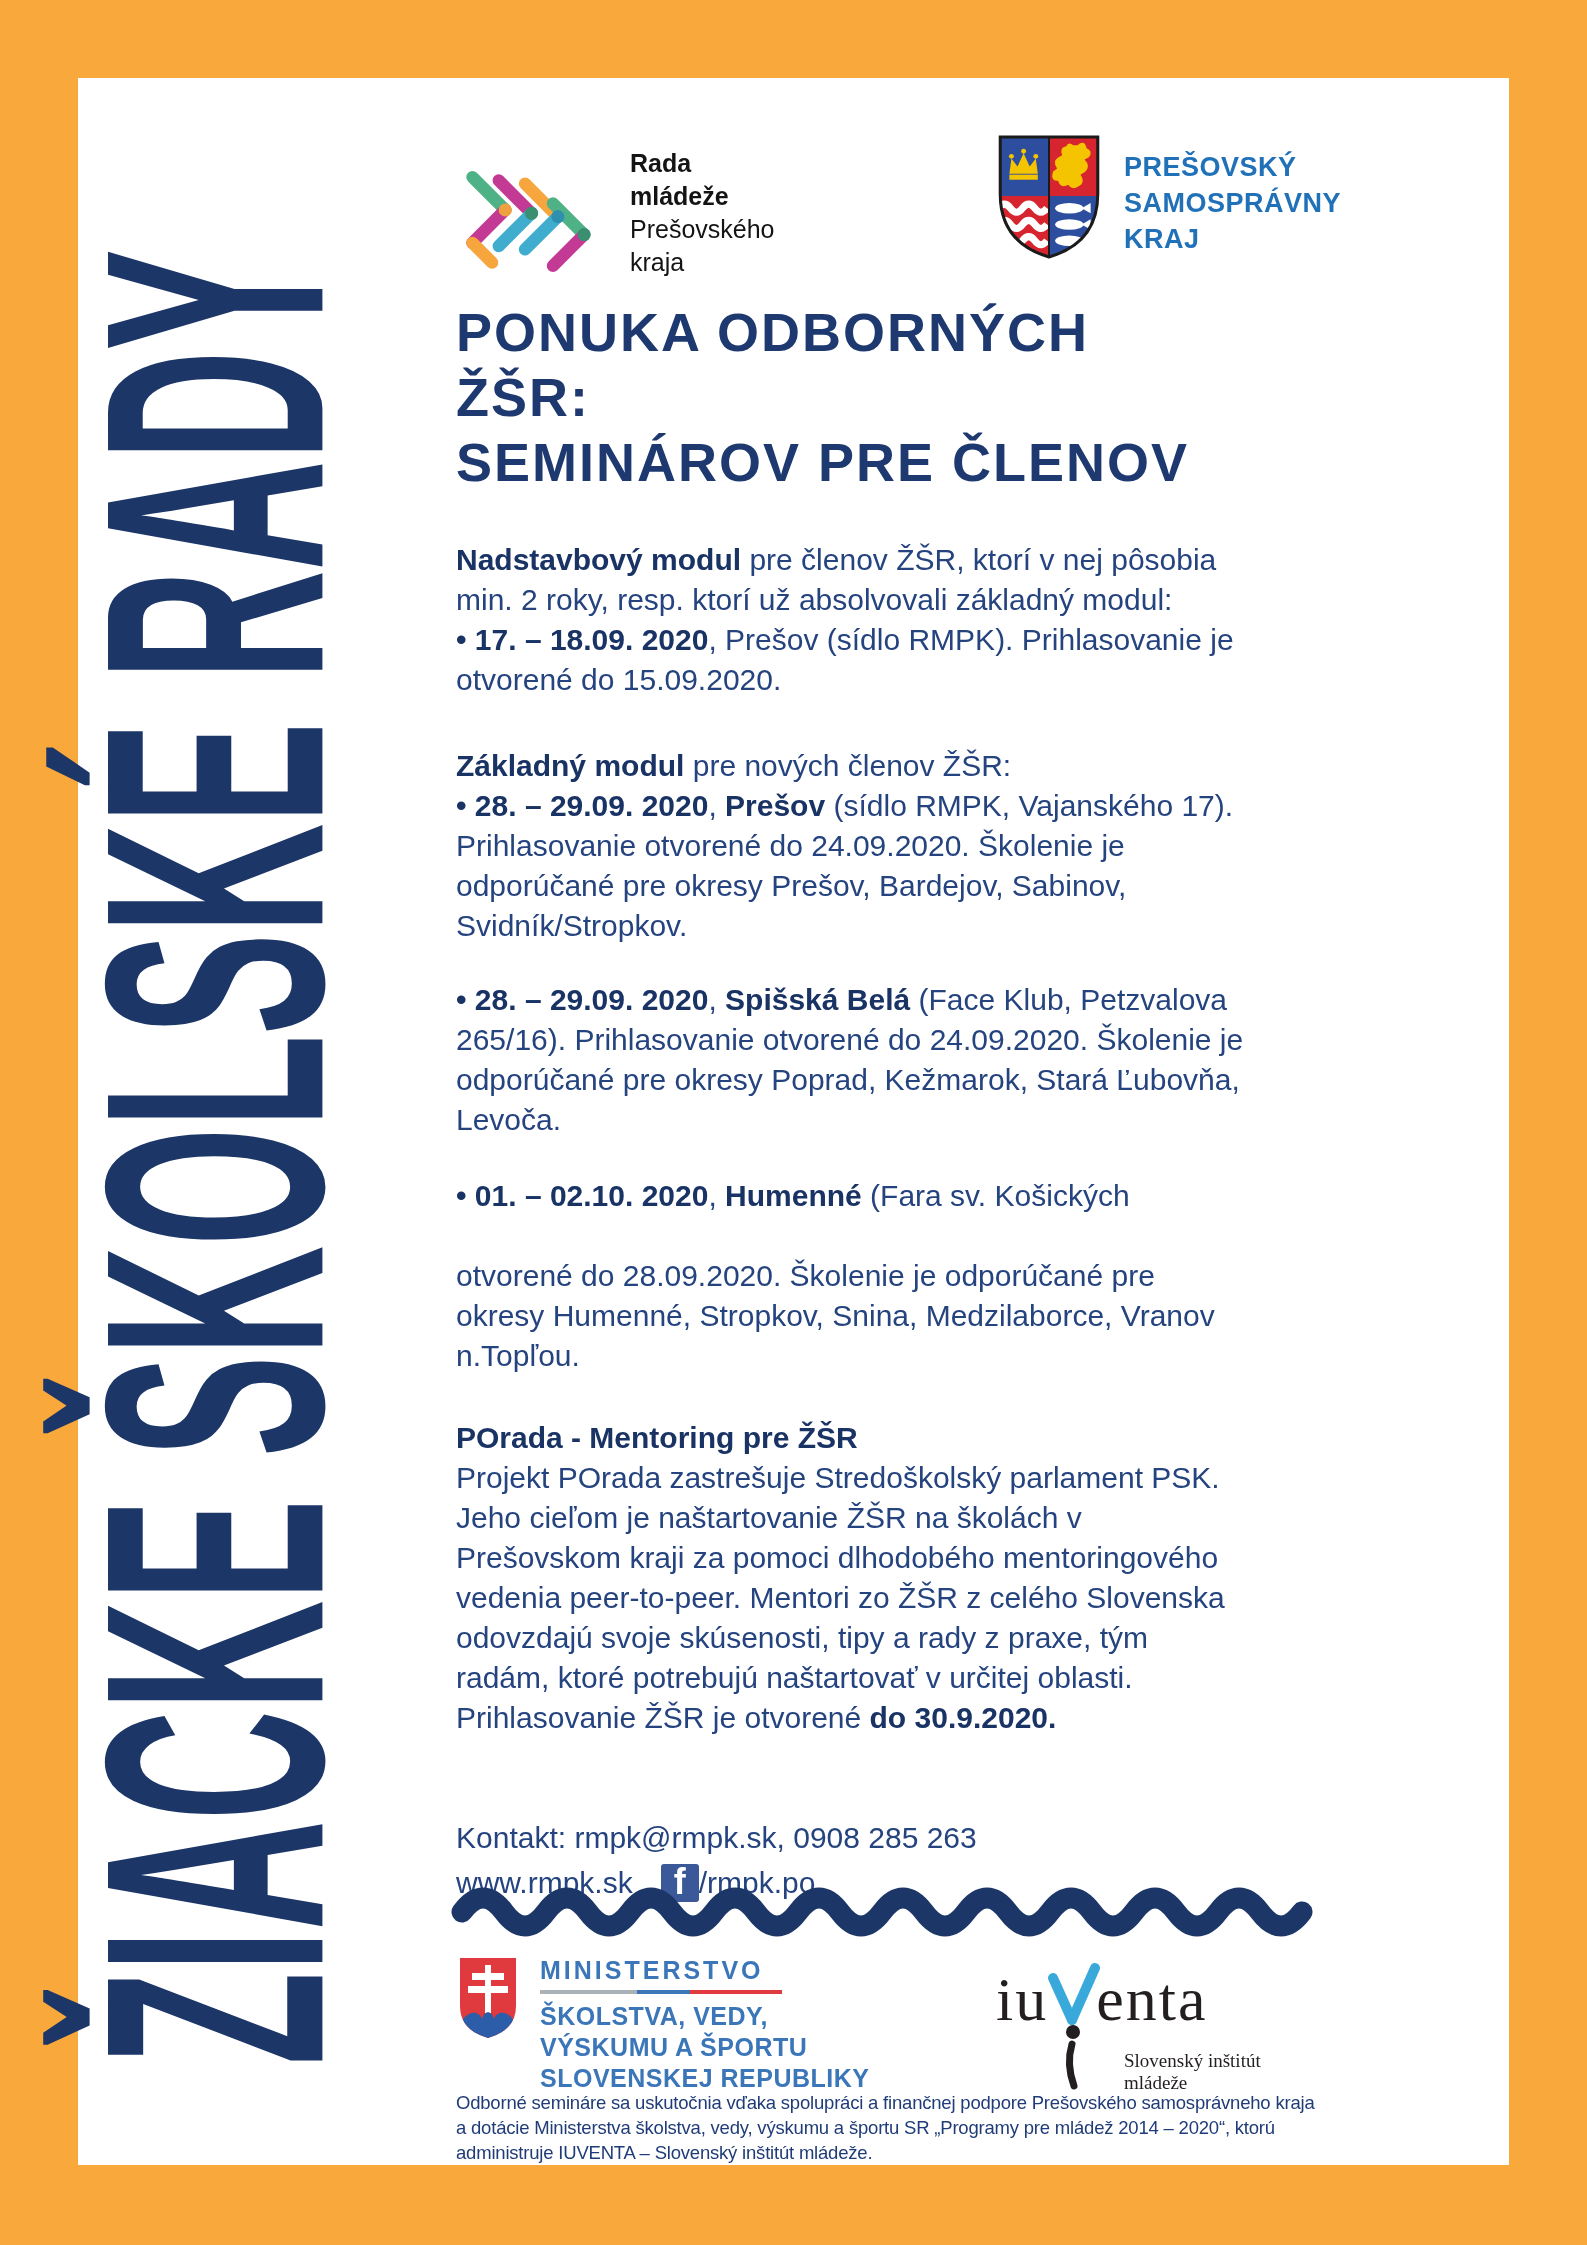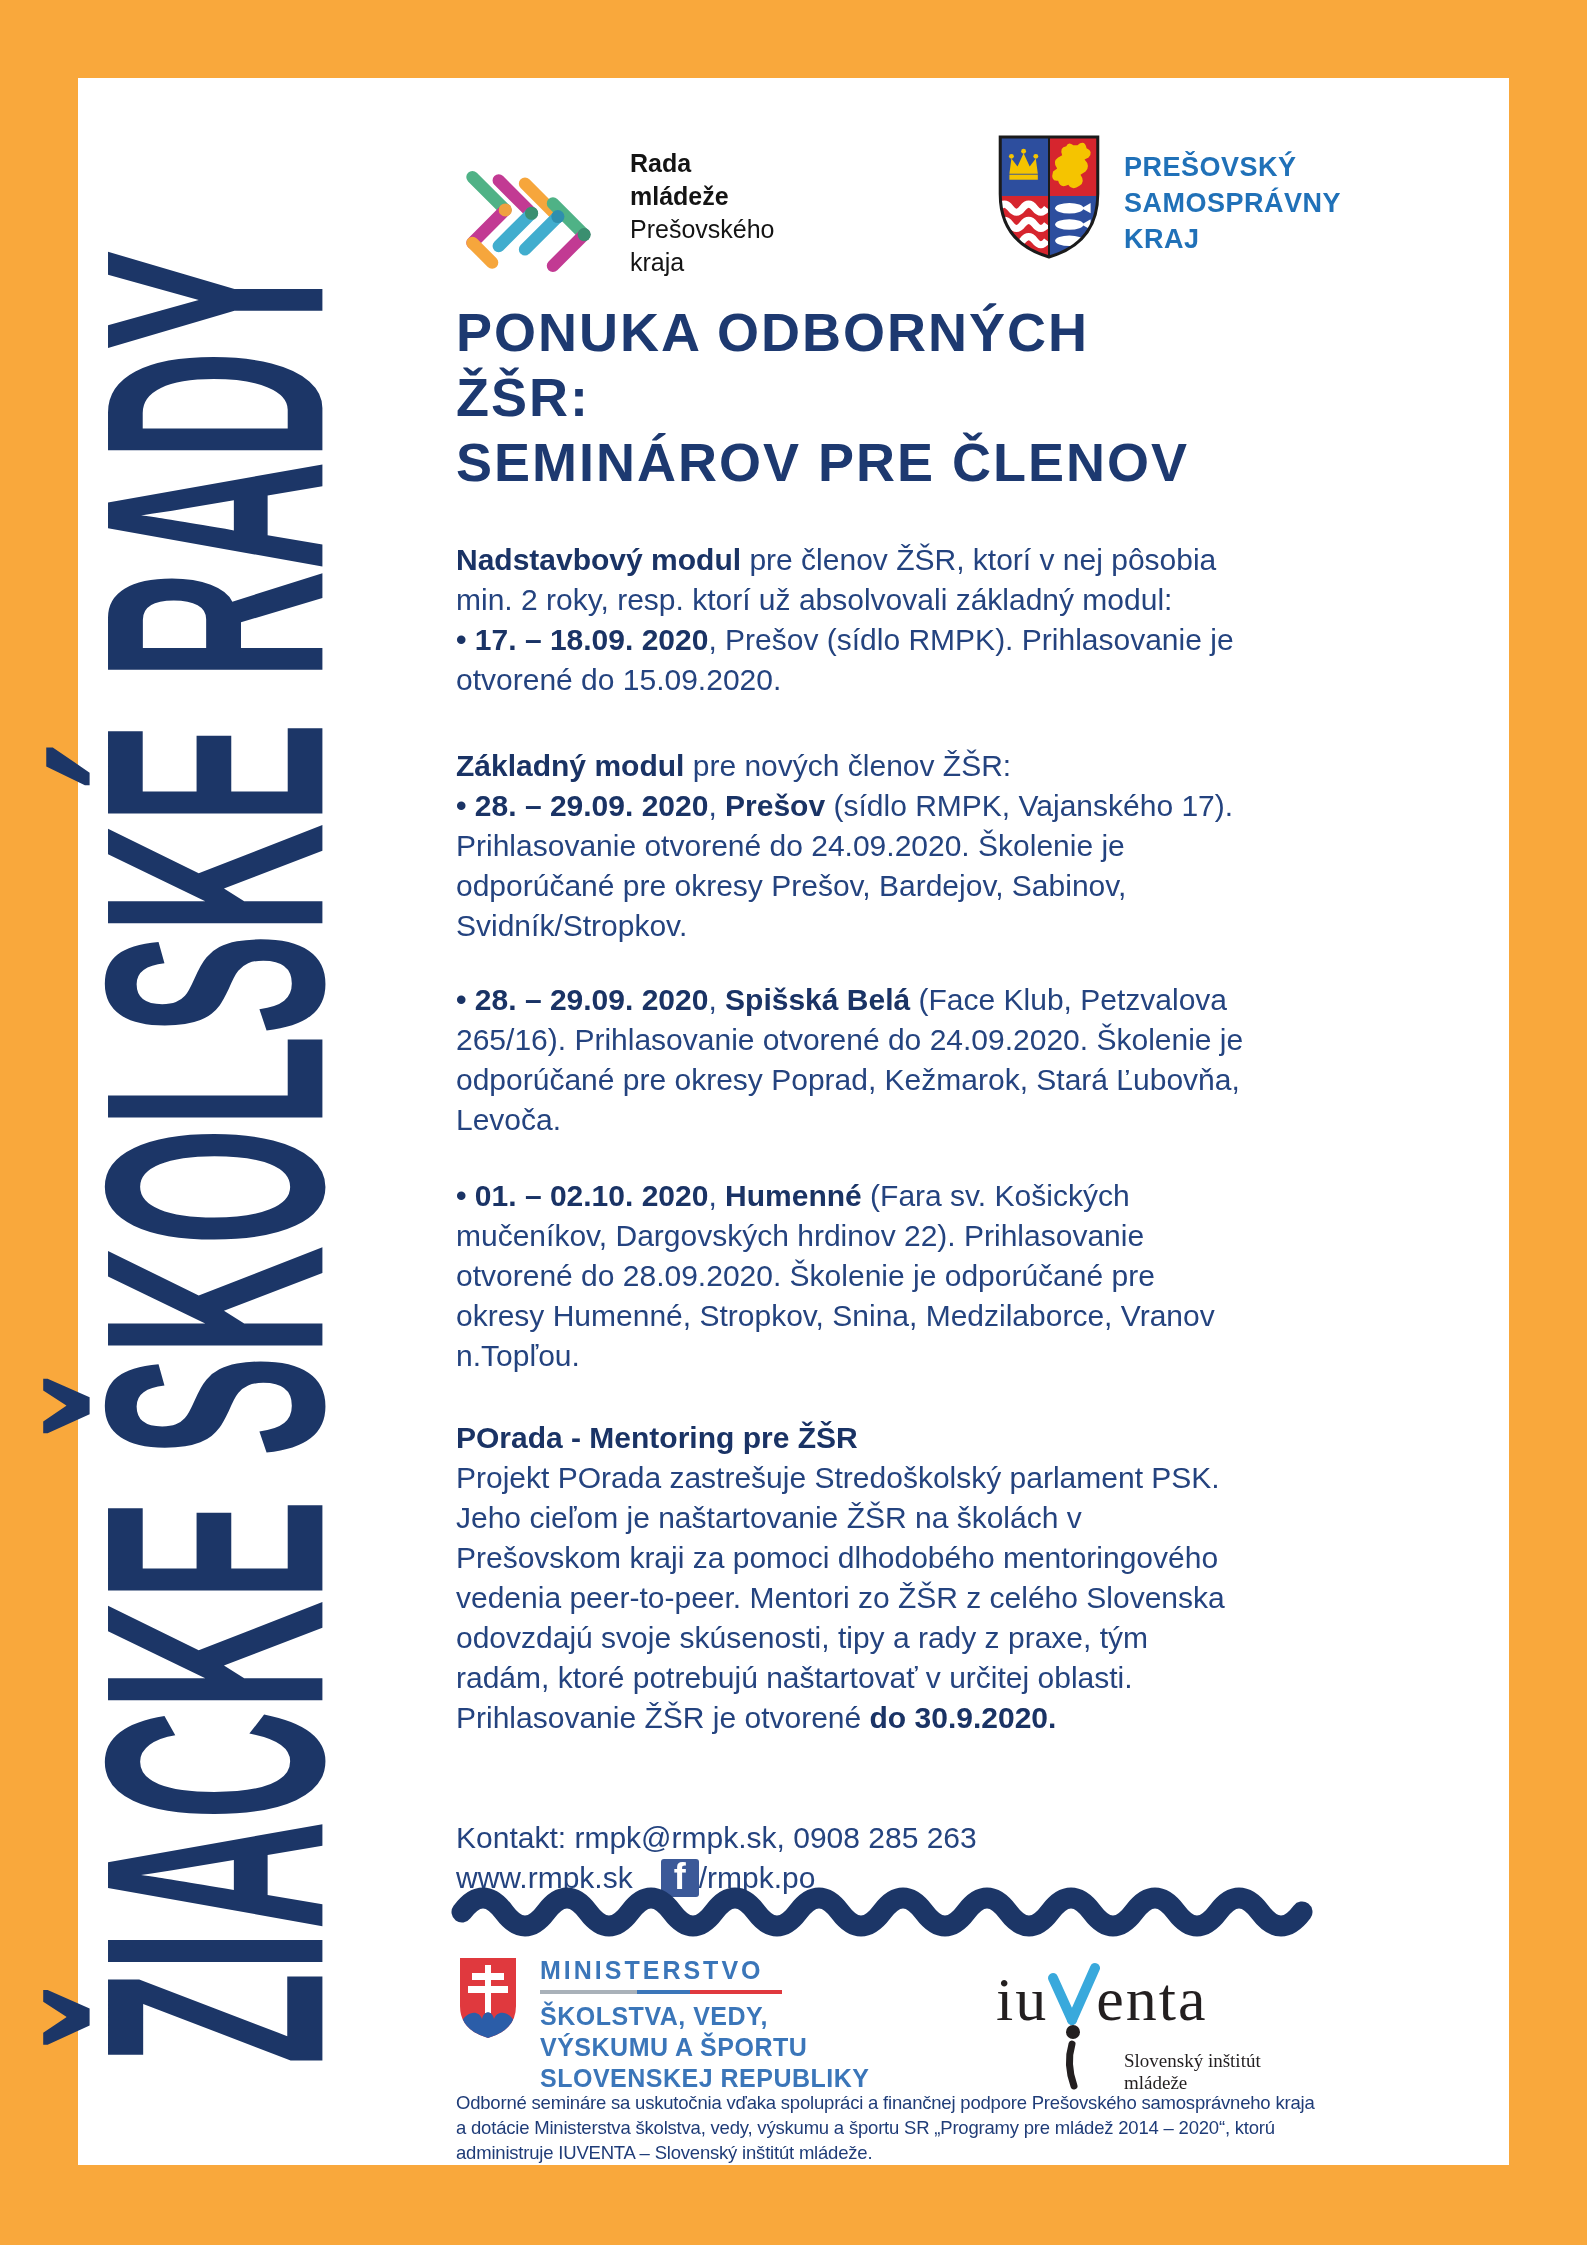"mučeníkov, Dargovských hrdinov 22)." span { html: <span>mučeníkov, Dargovských hrdinov 22). Prihlasovanie</span> -> none }
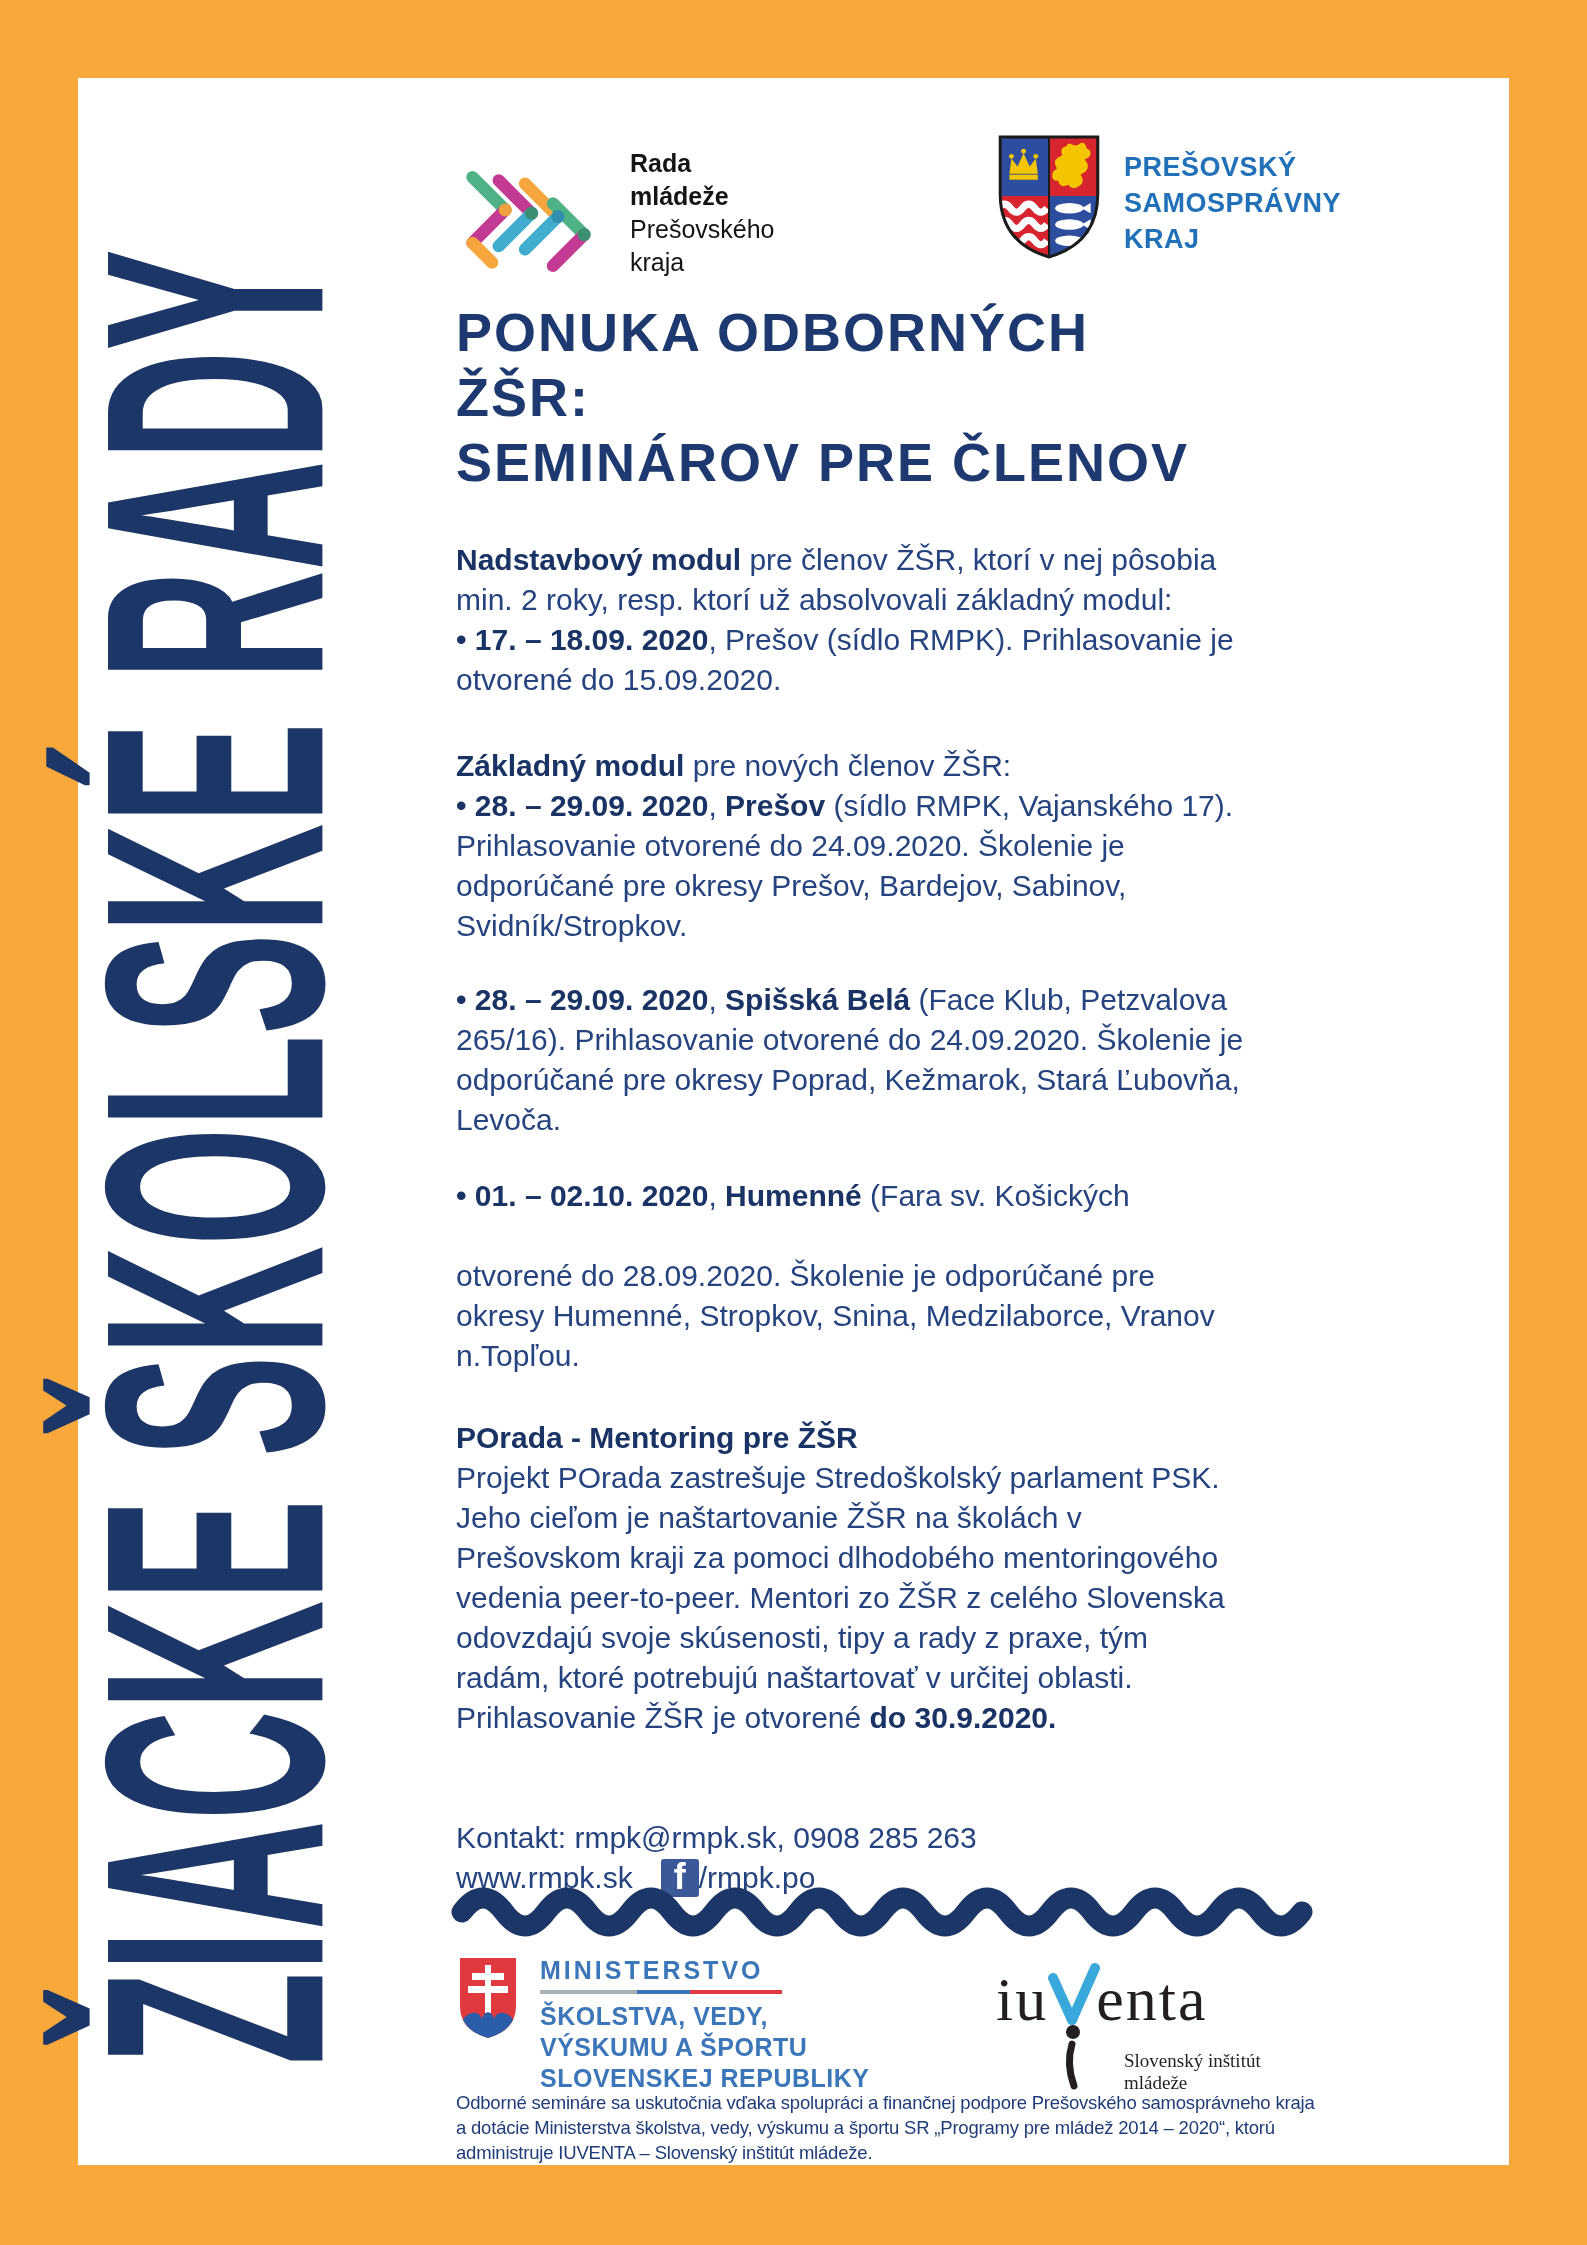"www.rmpk.sk" .contact-row2 { margin-top: none -> 5px }
